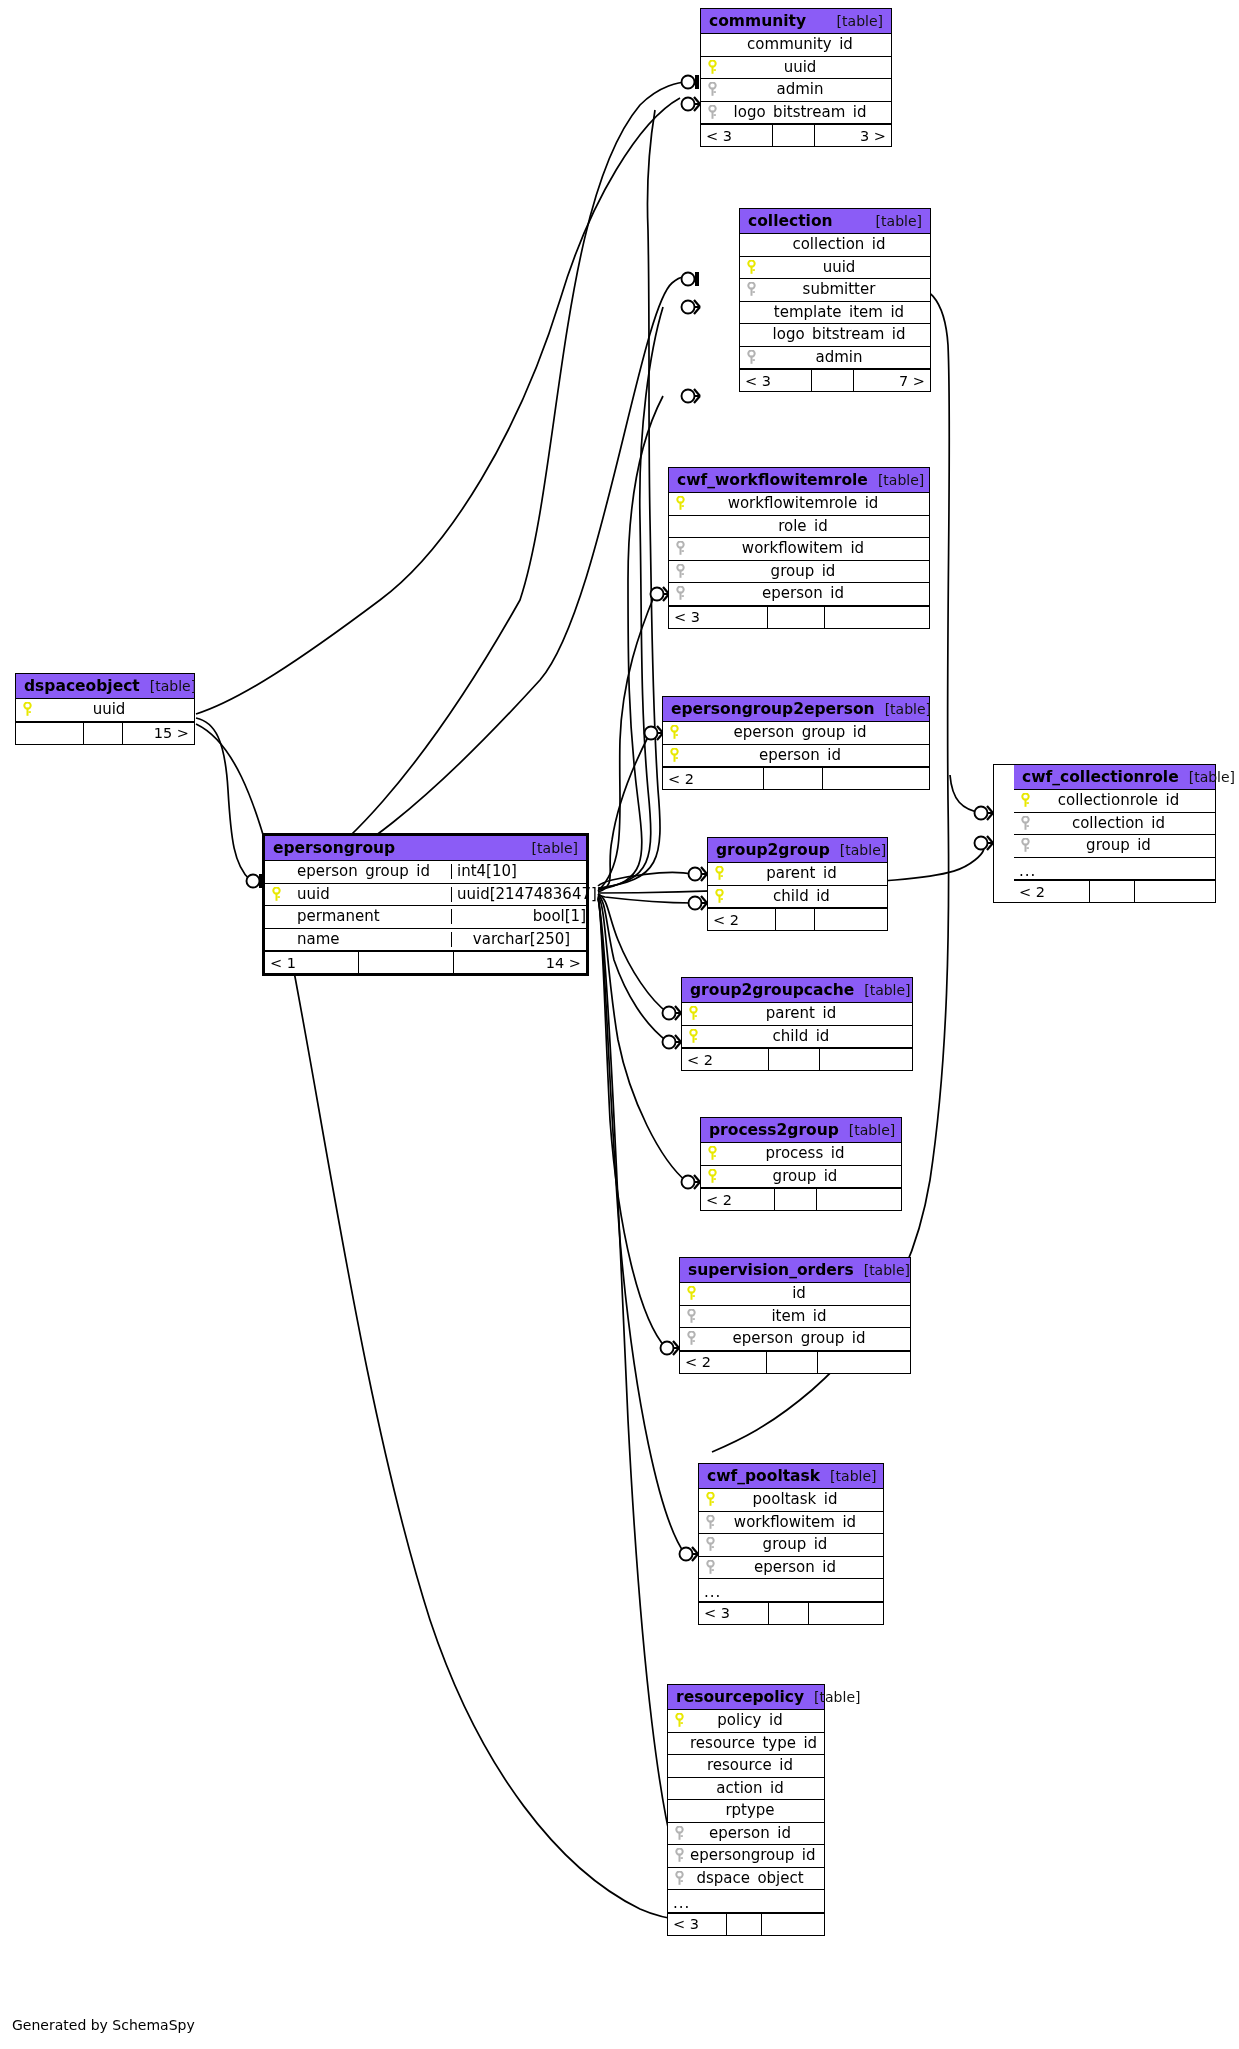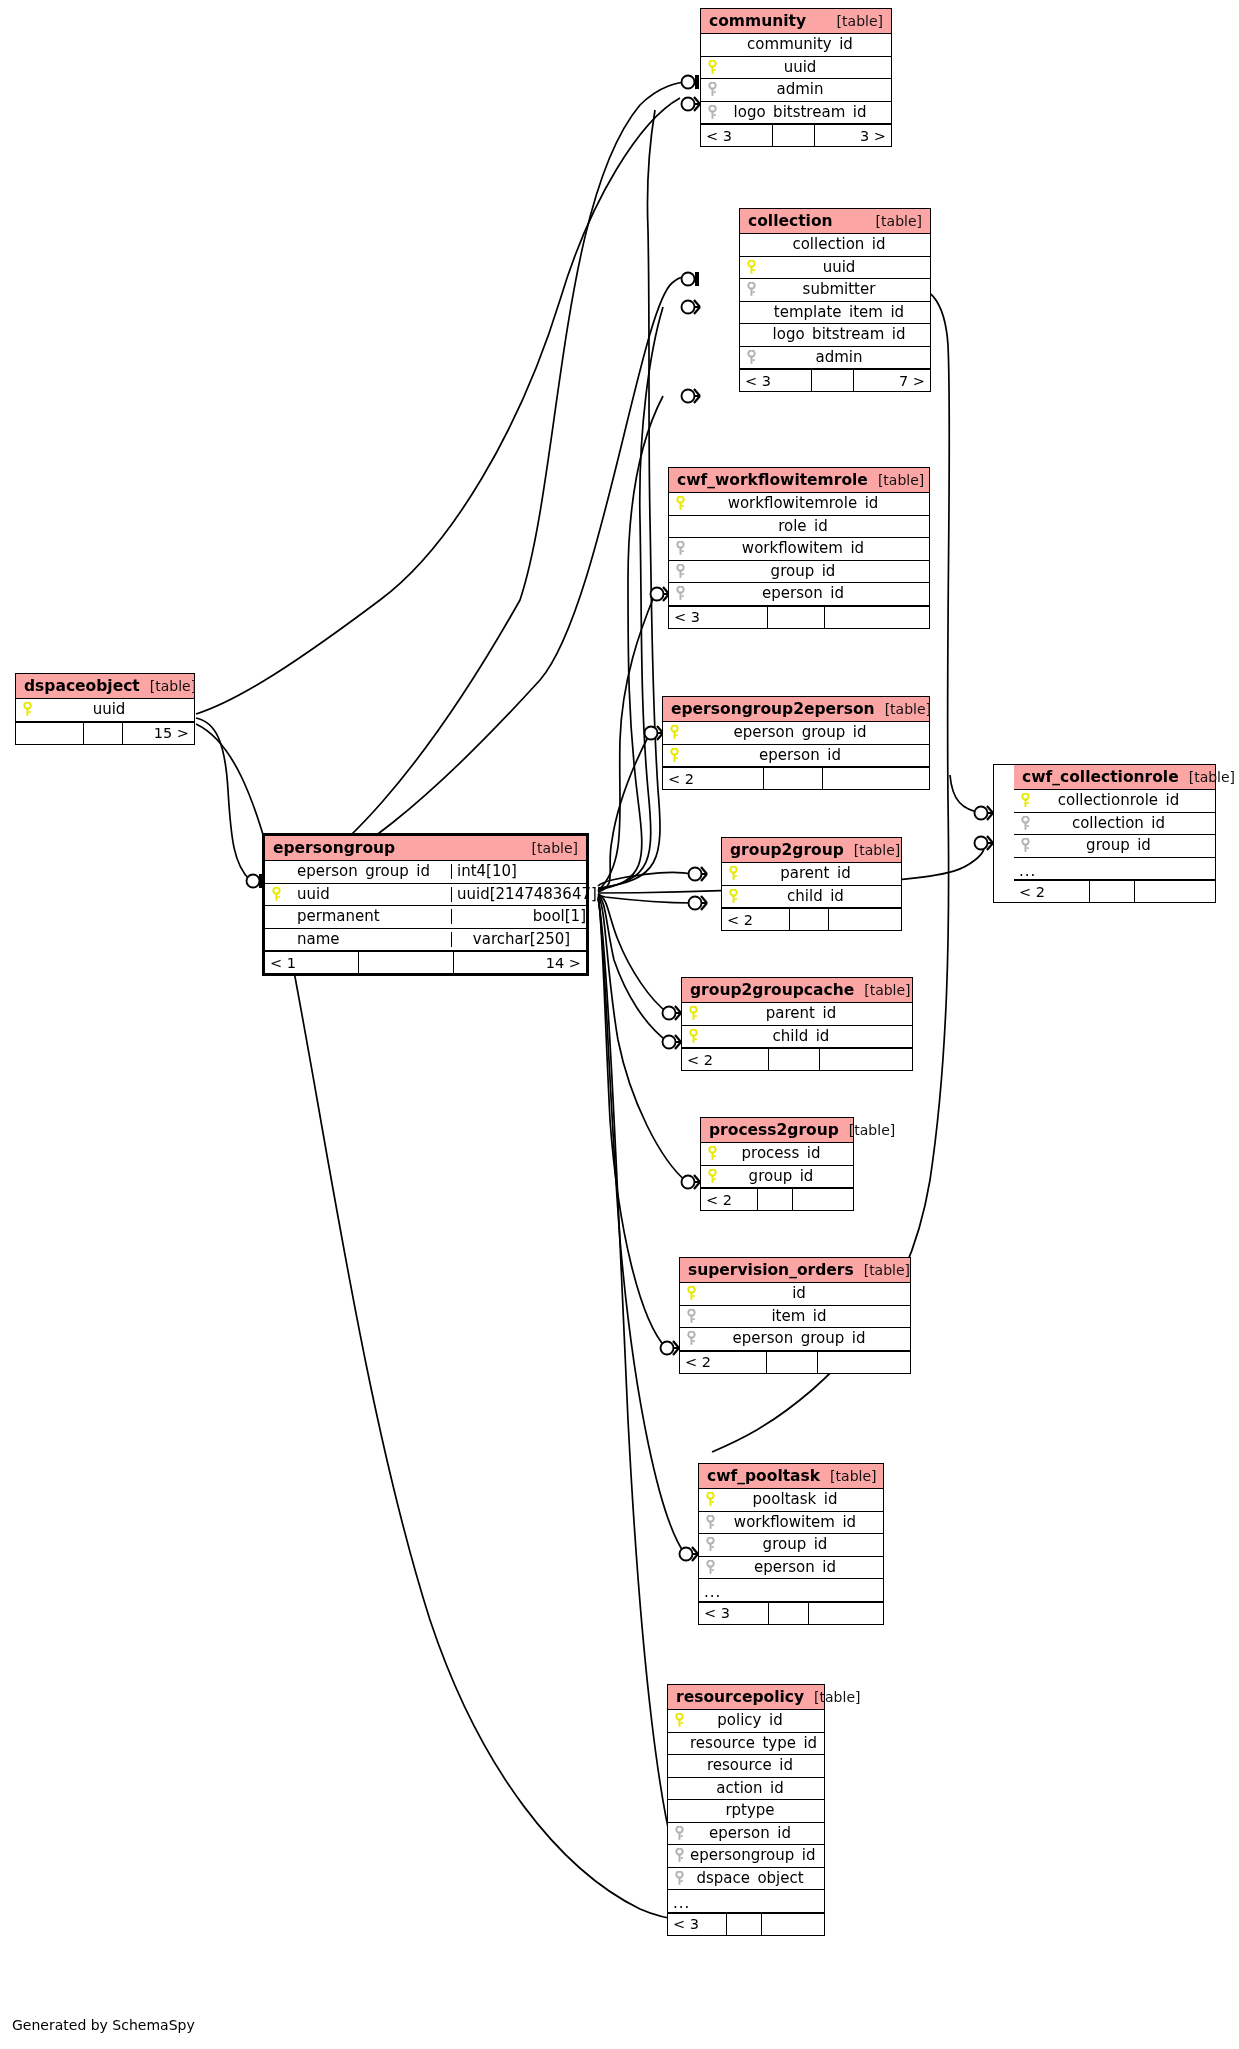"community" .tb-header { background: #fca5a5 -> #8b5cf6 }
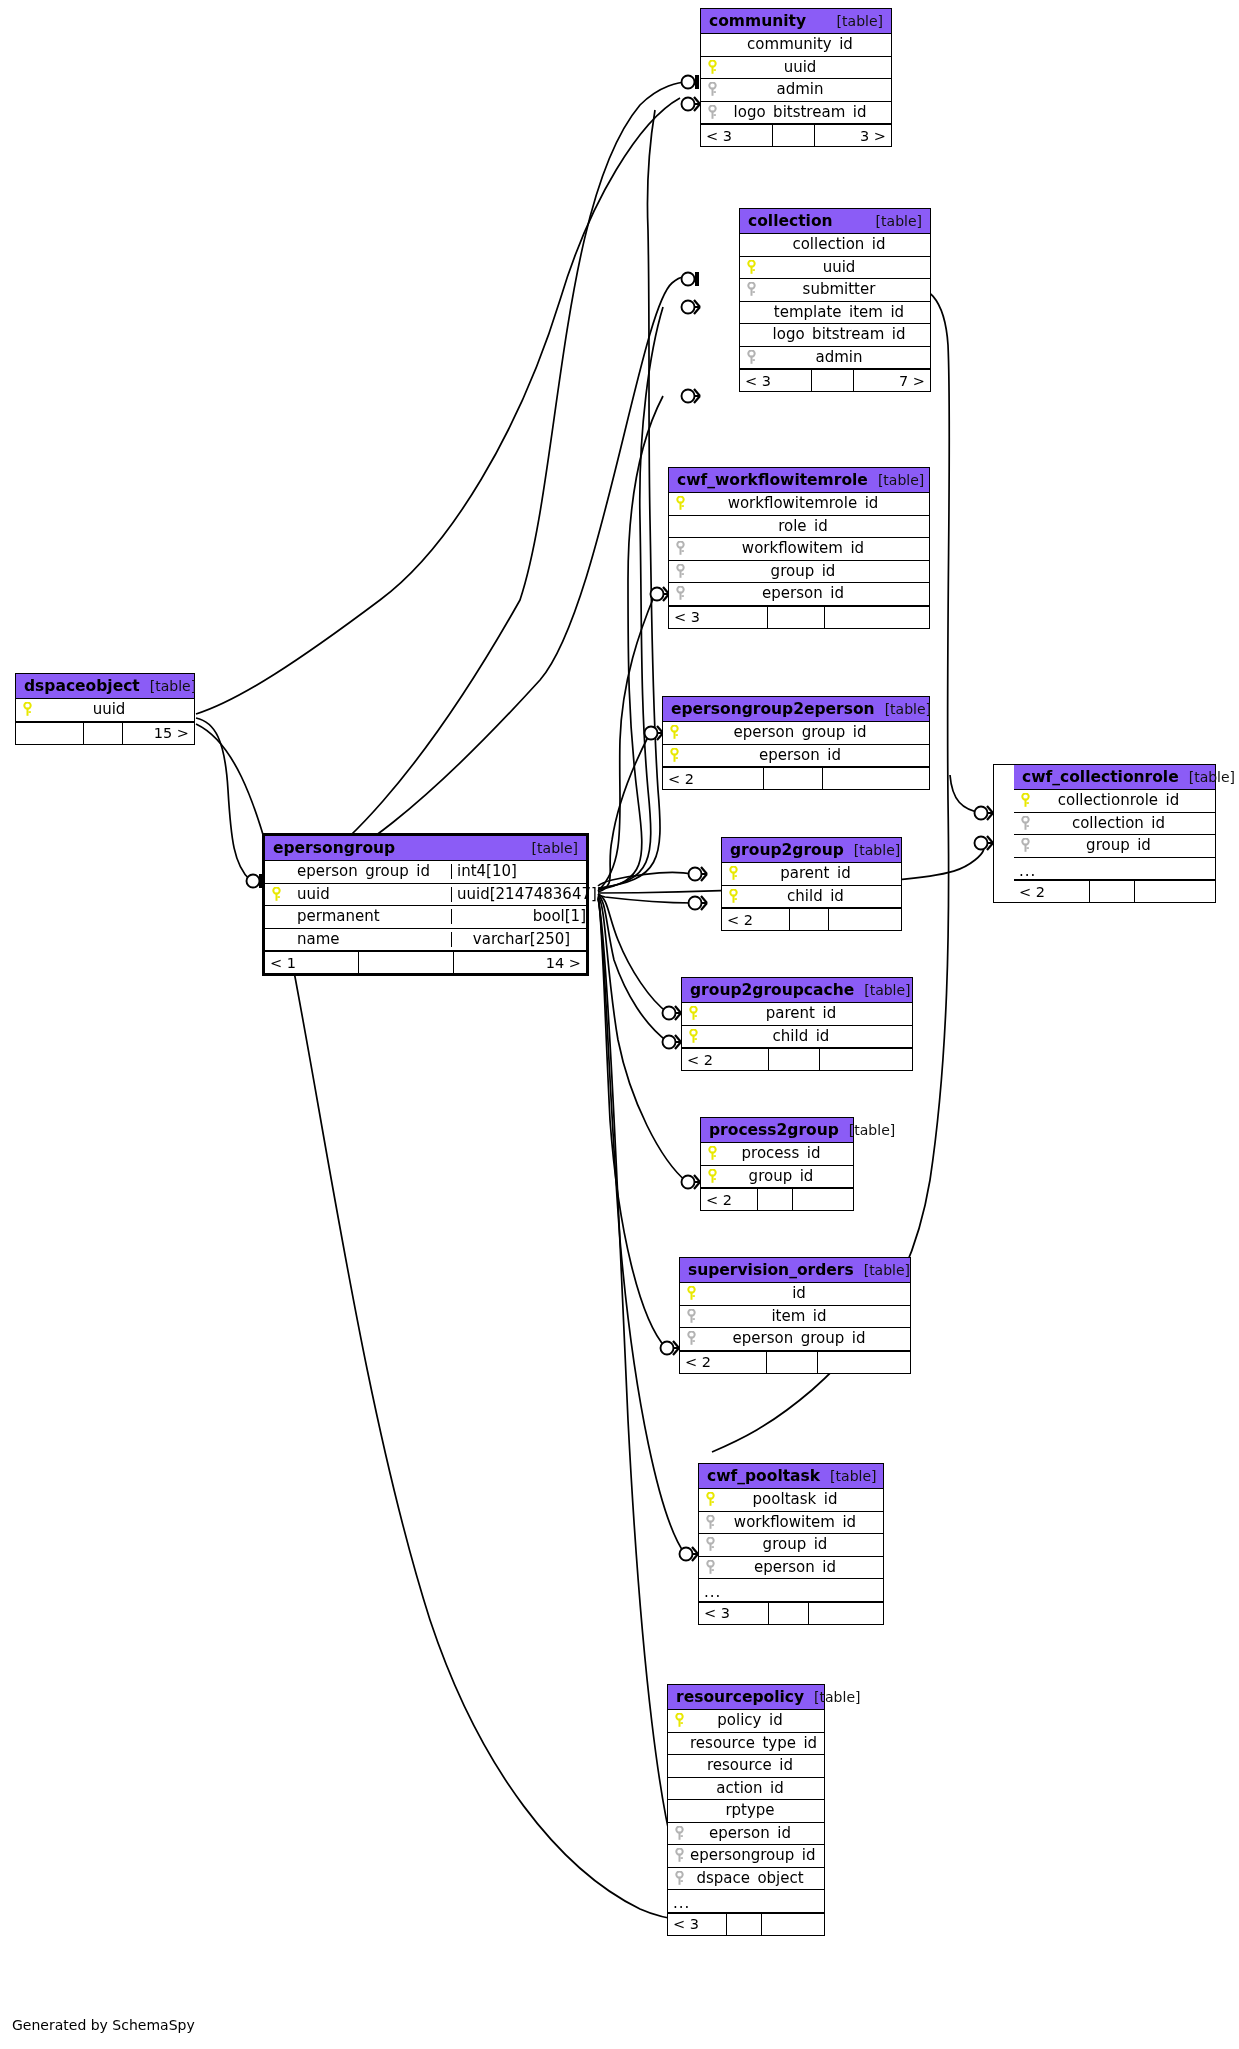"group2group" div.table-box { margin-left: 14px -> none }
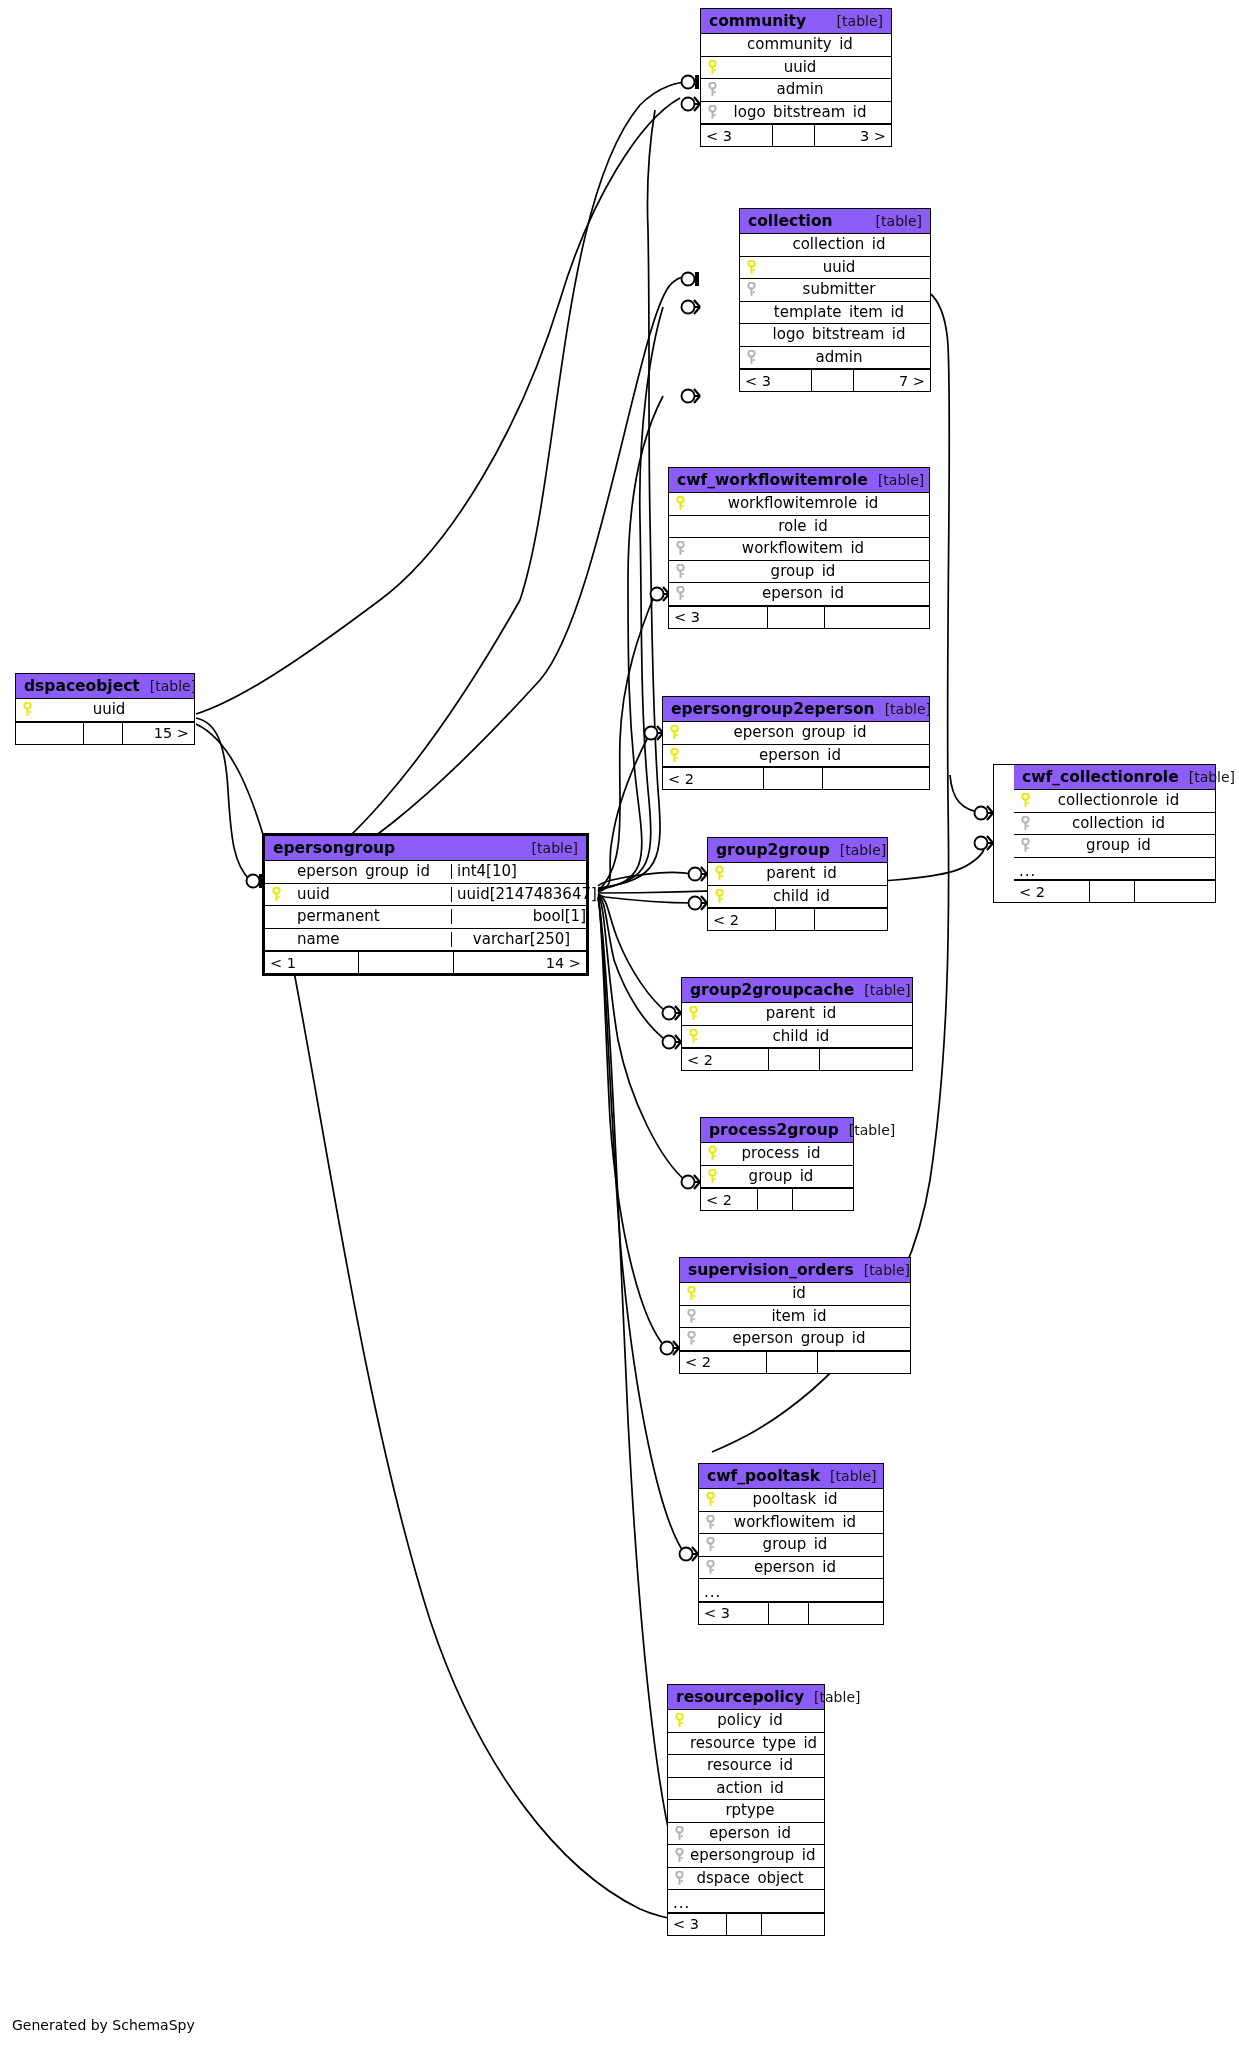"process2group" div.table-box { width: 154px -> 202px }
